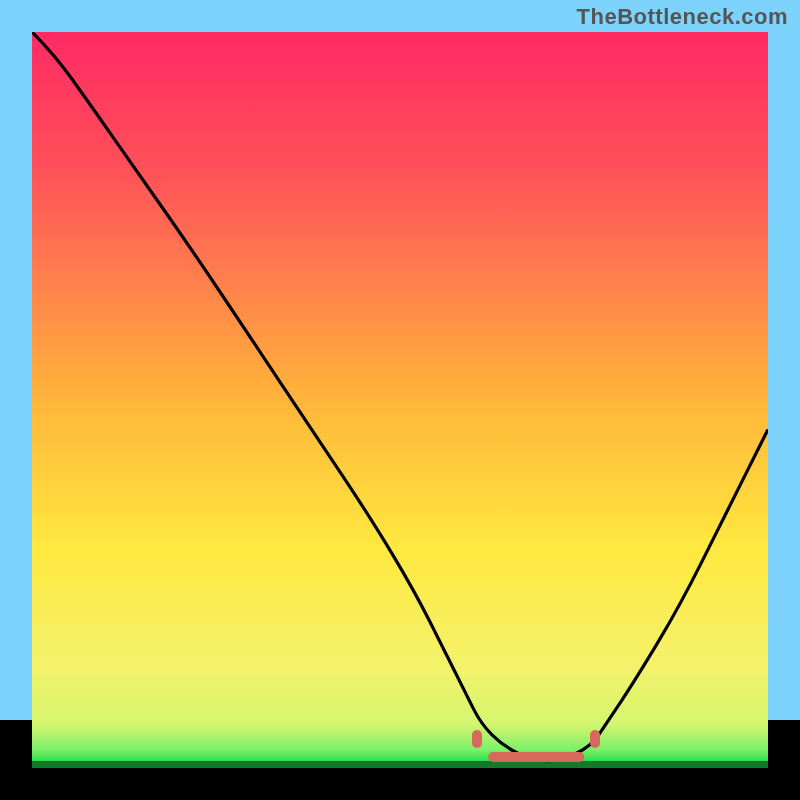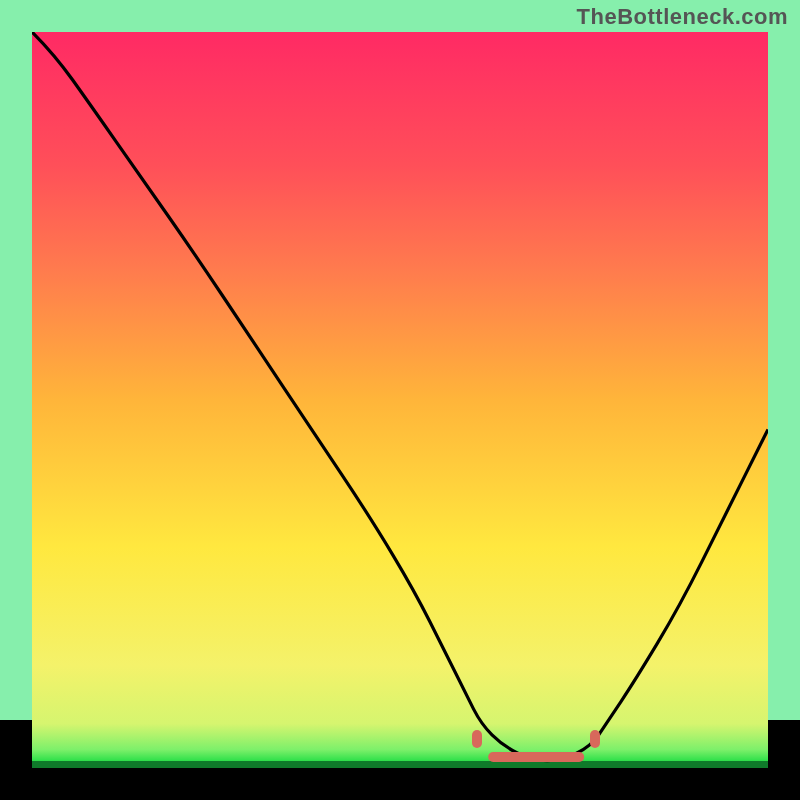"TheBottleneck.com" .frame { background: #86efac -> #7dd3fc }
